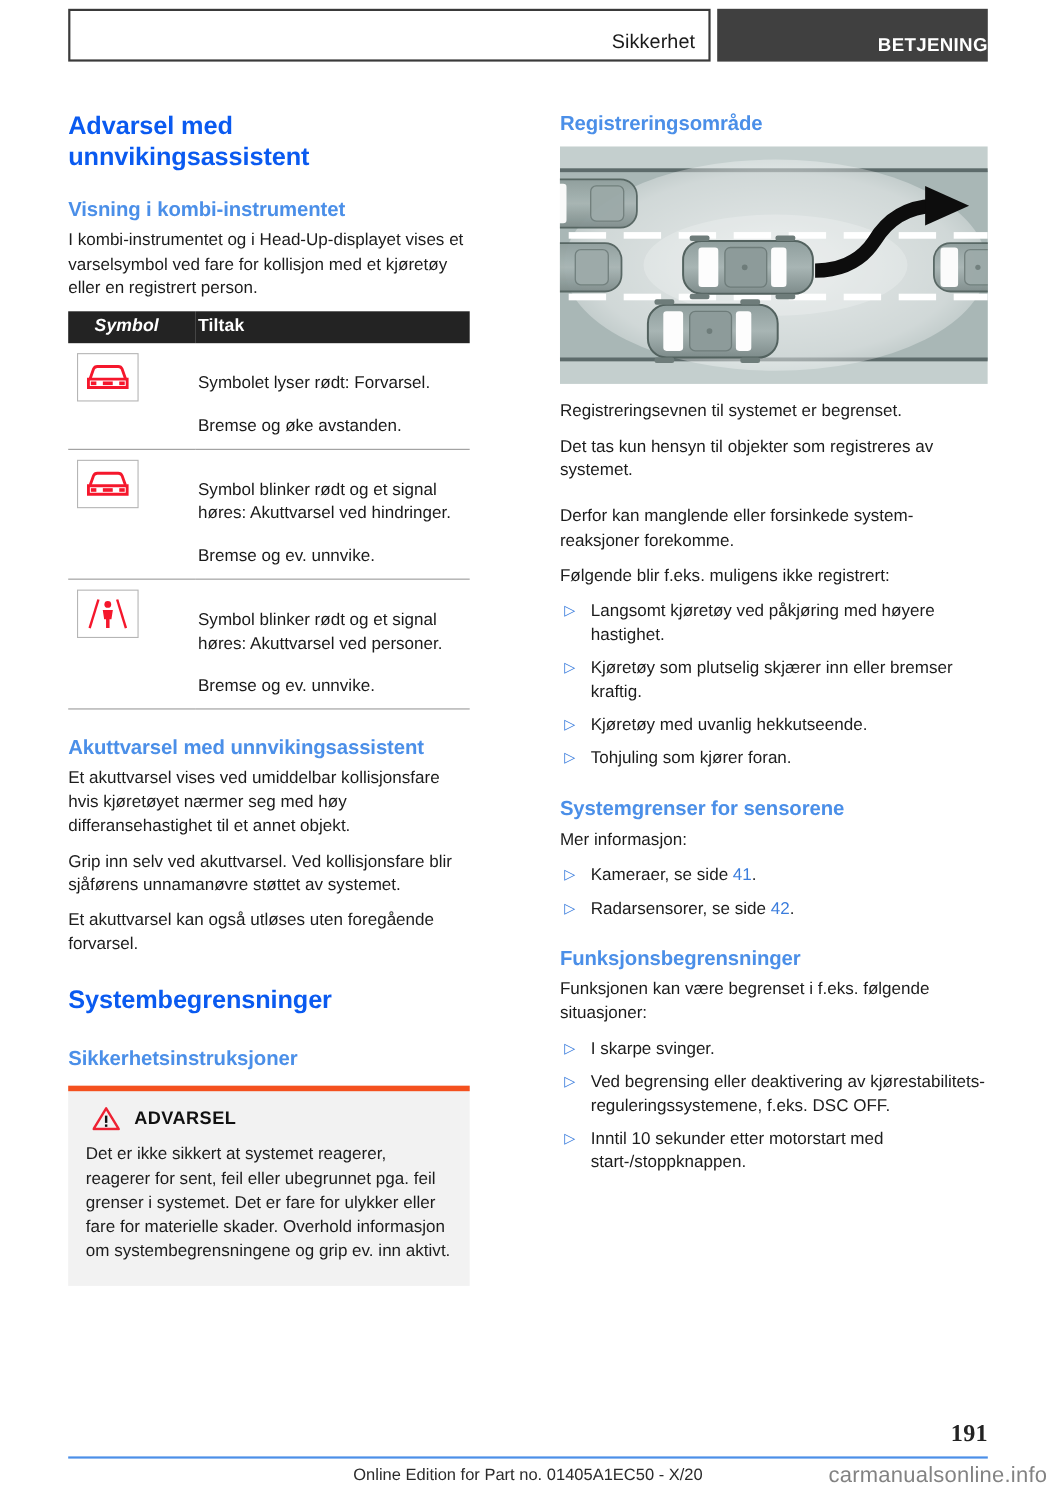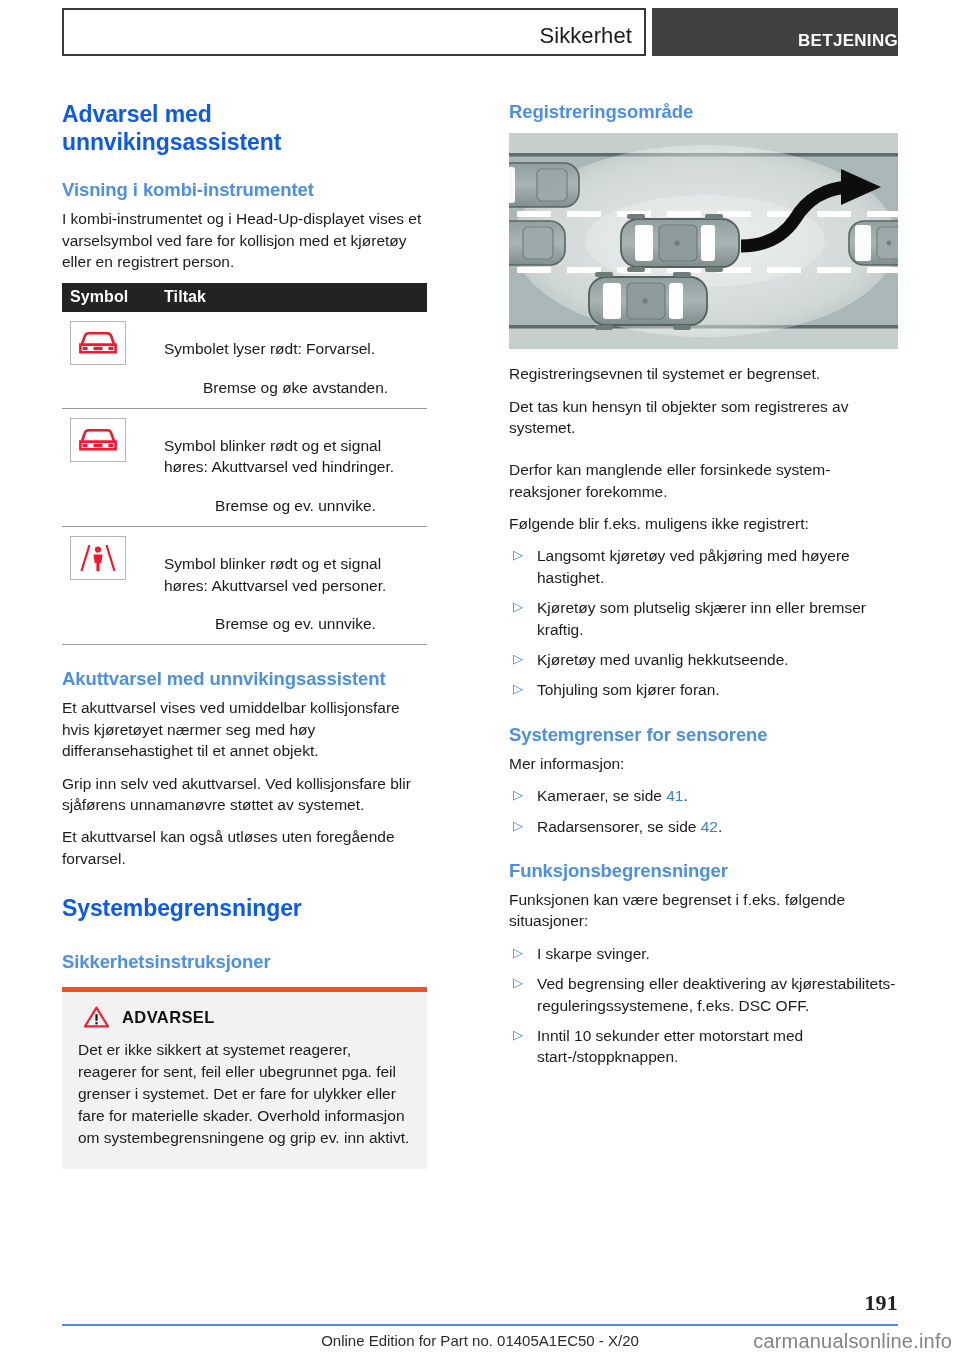"Sikkerhet" .header-left-label { font-size: 22px -> 18px }
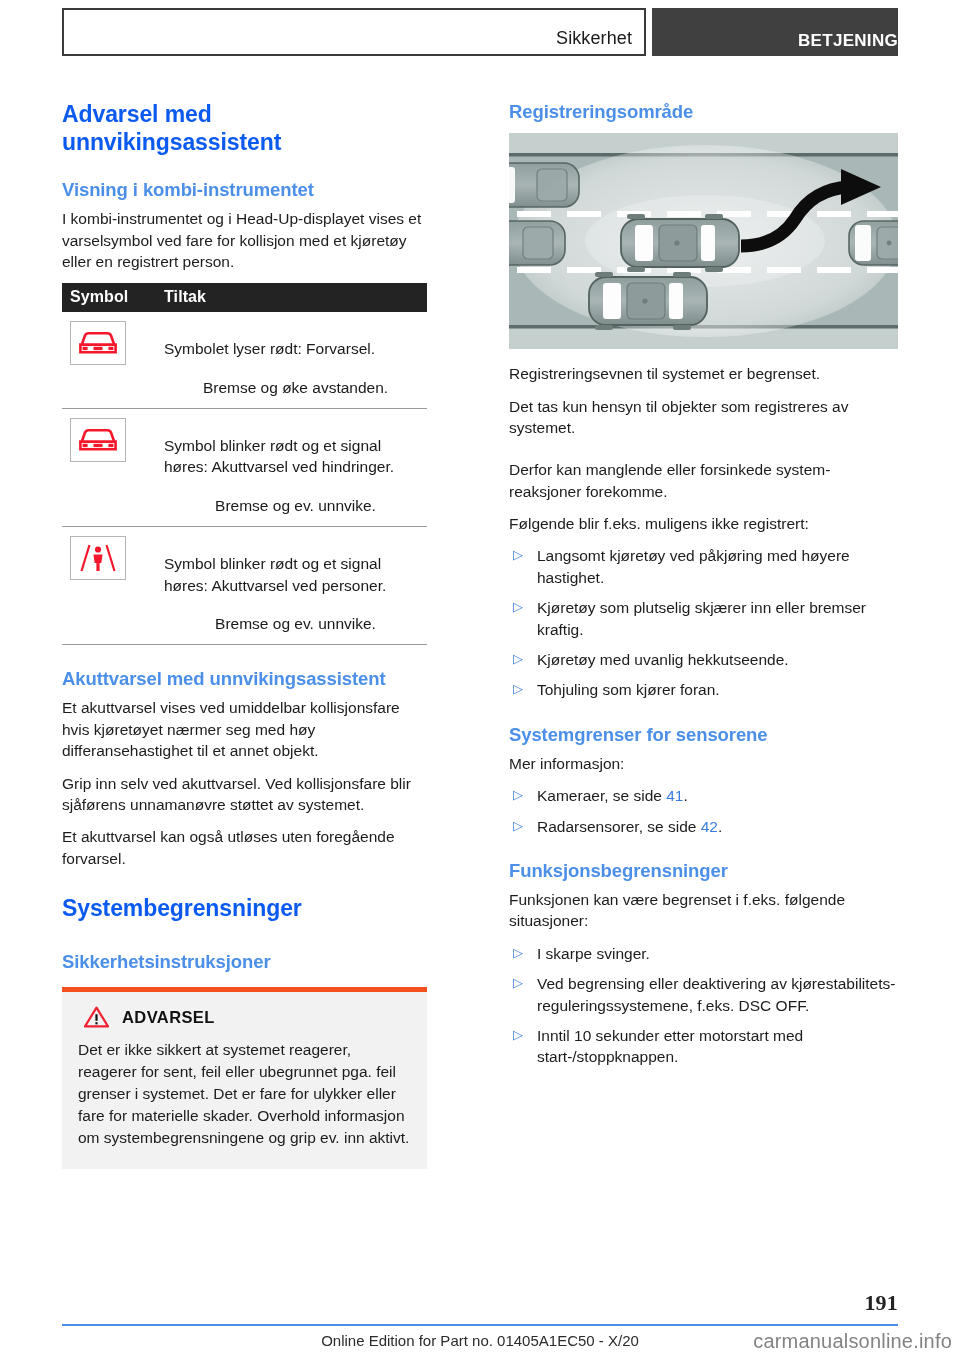"Symbol" .sym-table thead th.th-sym { font-style: none -> italic; padding-left: 8px -> 24px }
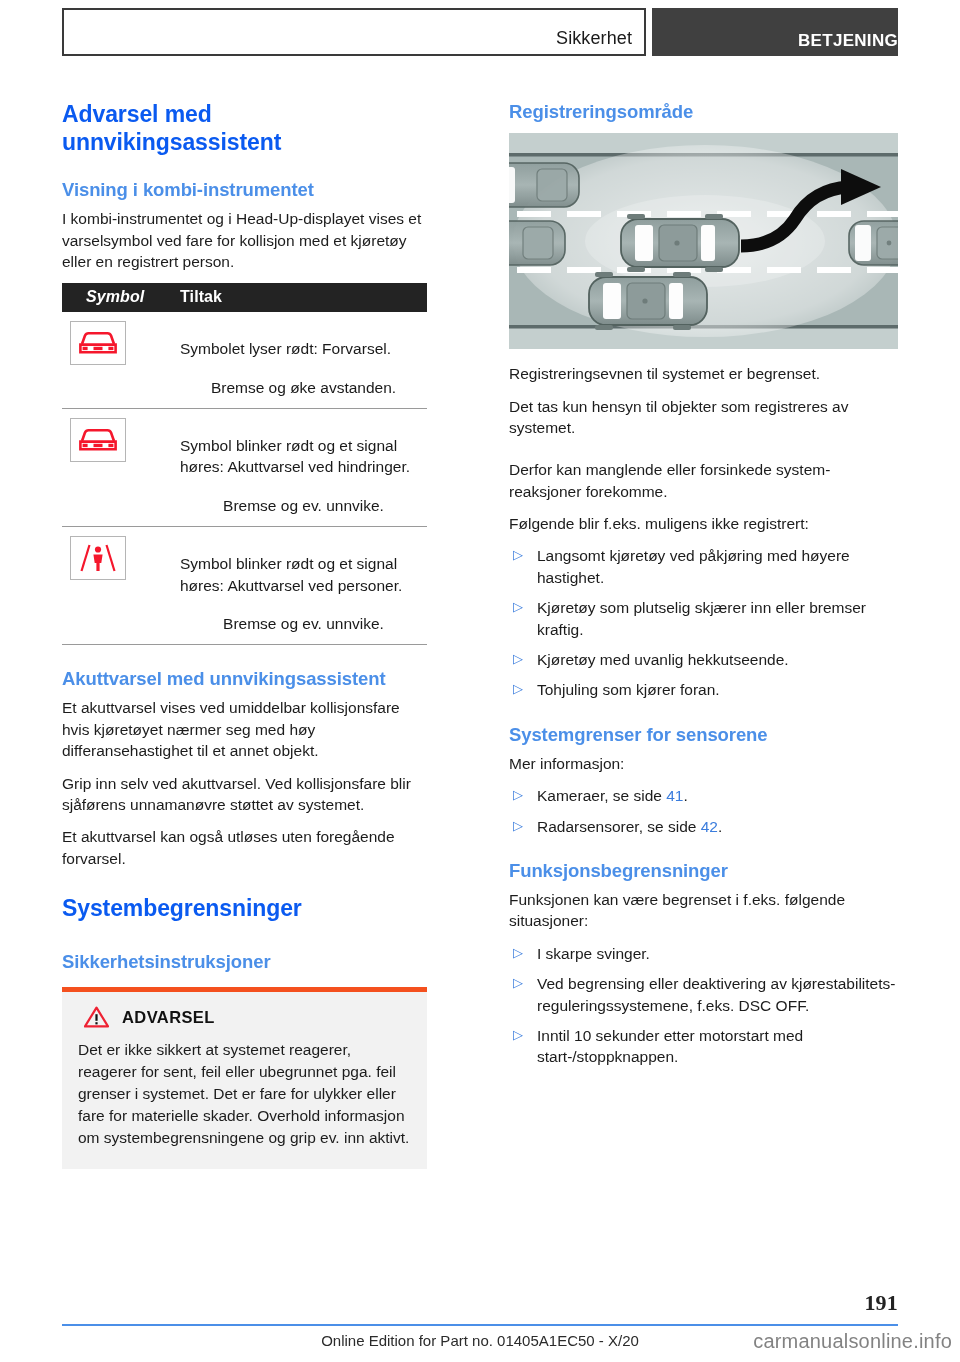"Bremse og øke avstanden." .cell-act p:last-child { text-align: center -> none }
